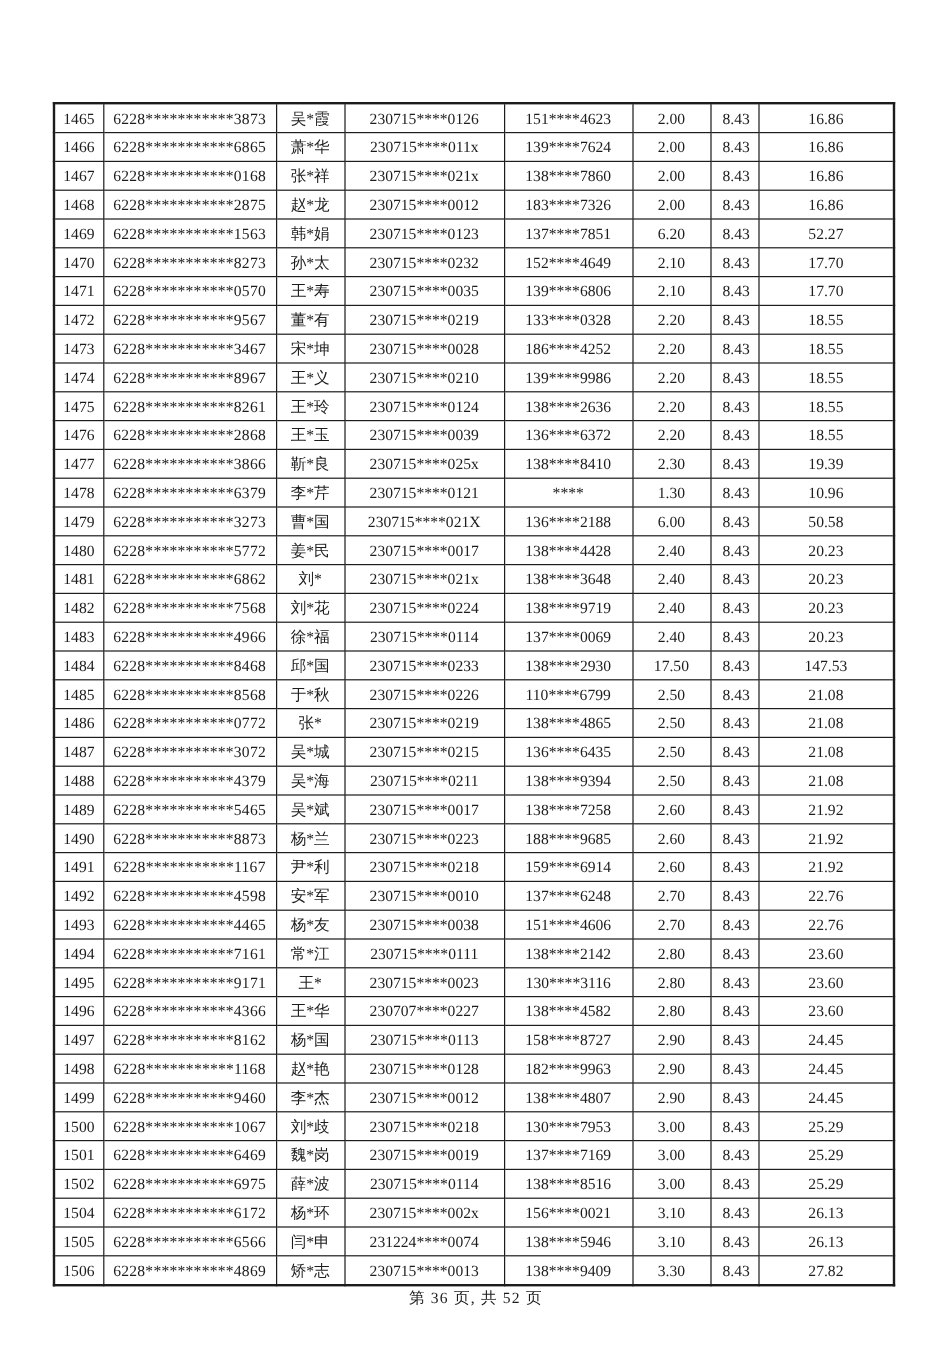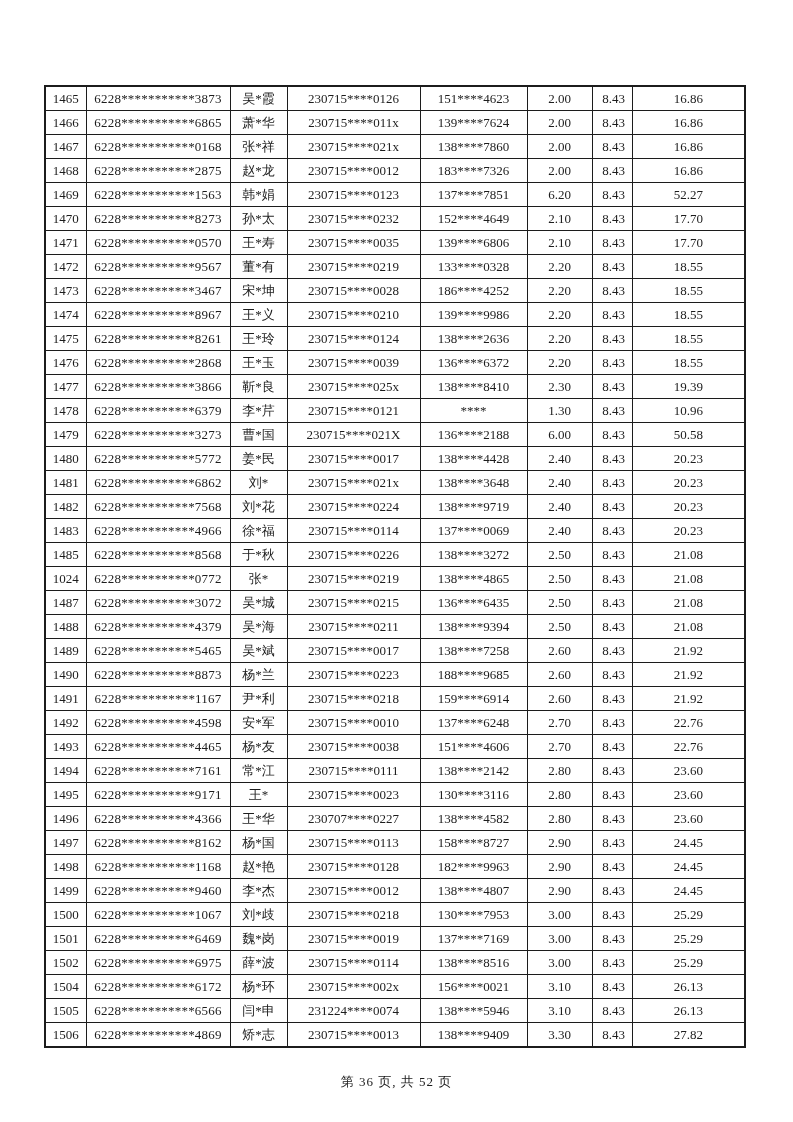"1484" tr { html: none -> <tr> <td>1484</td> <td>6228***********8468</td> <td>邱*国</td> <td>230715****0233</td> <td>138****2930</td> <td>17.50</td> <td>8.43</td> <td>147.53</td> </tr> }
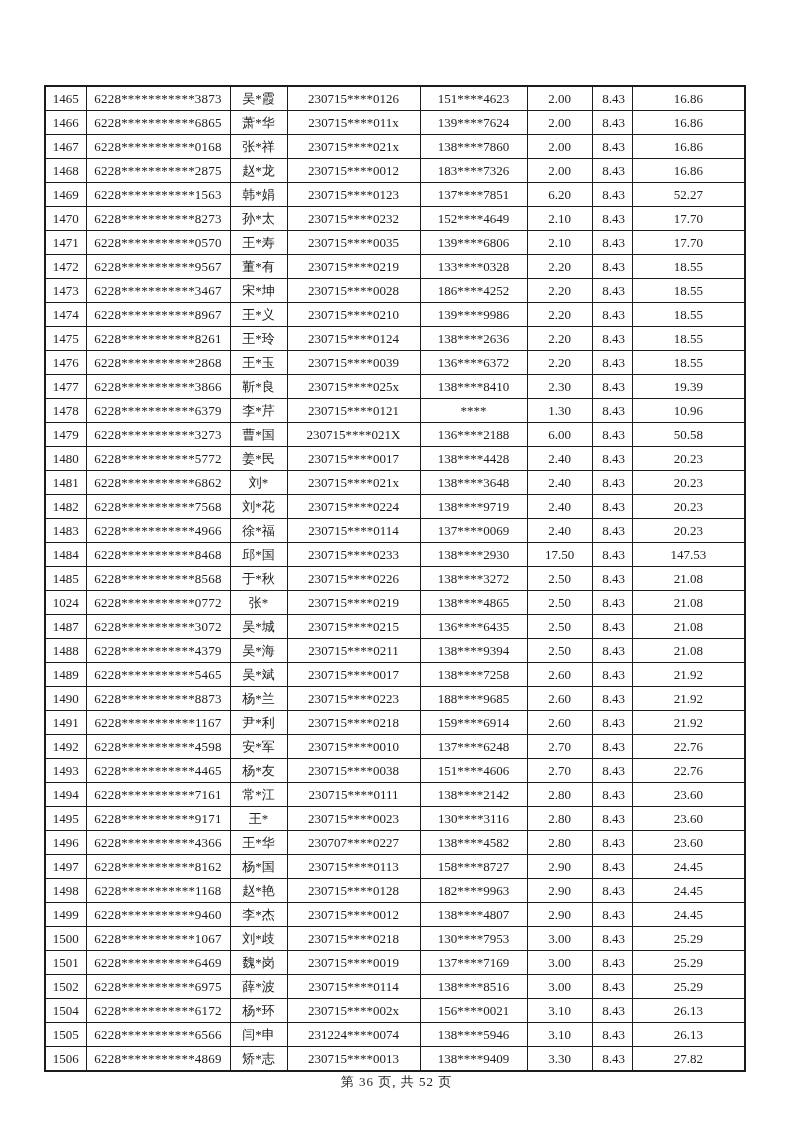"138****3272" td.c4 { text: 138****3272 -> 110****6799 }
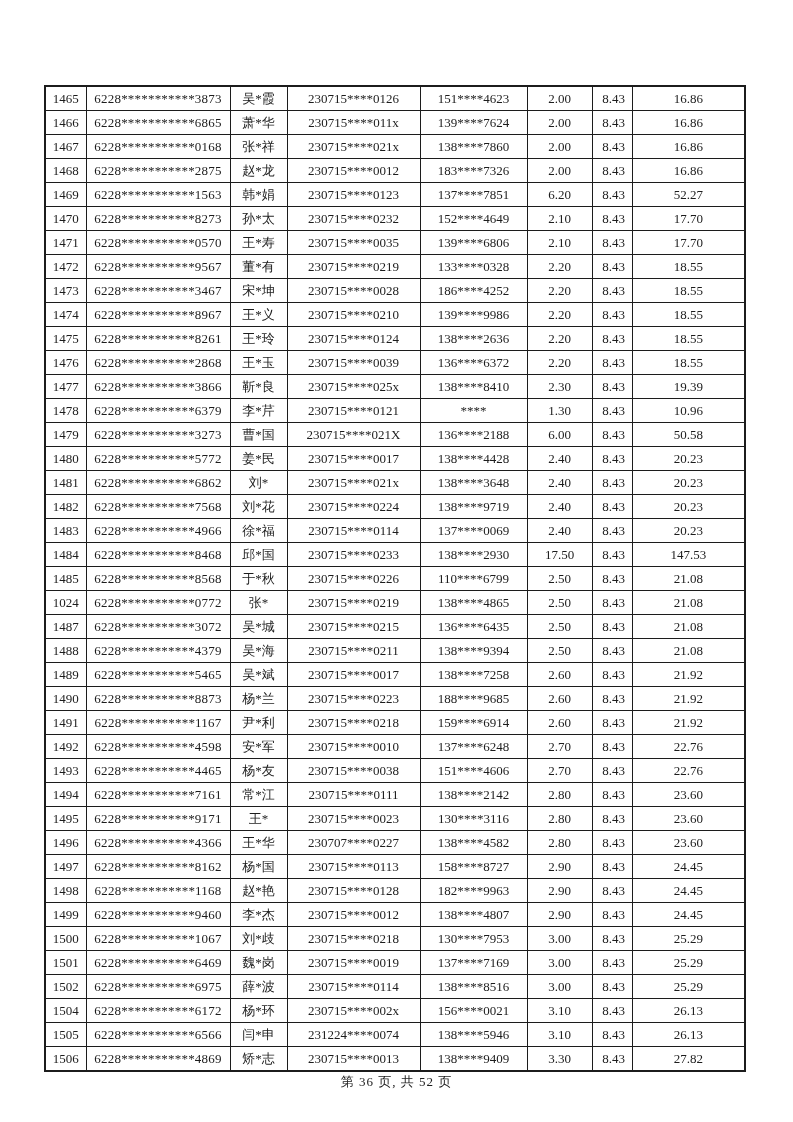"1024" td.c0 { text: 1024 -> 1486 }
